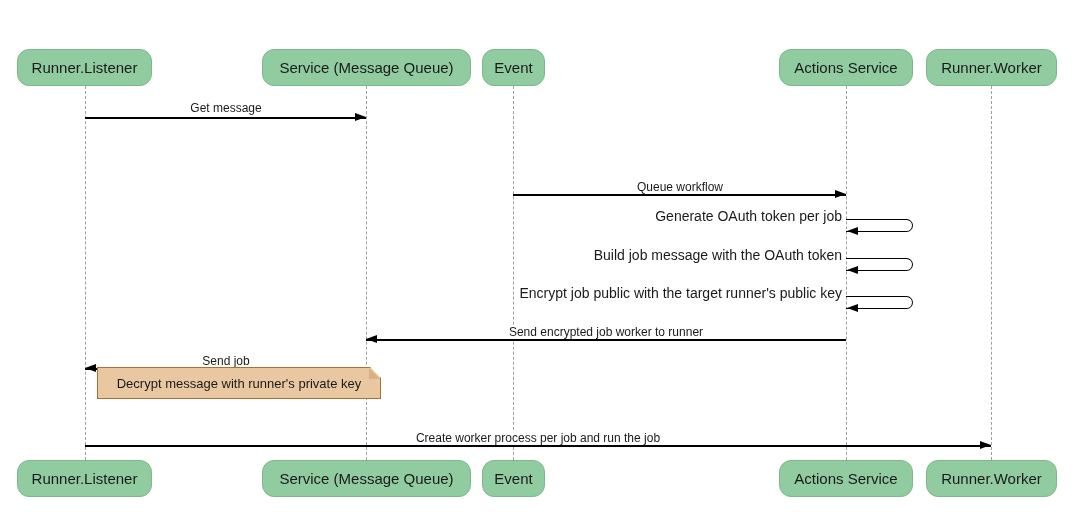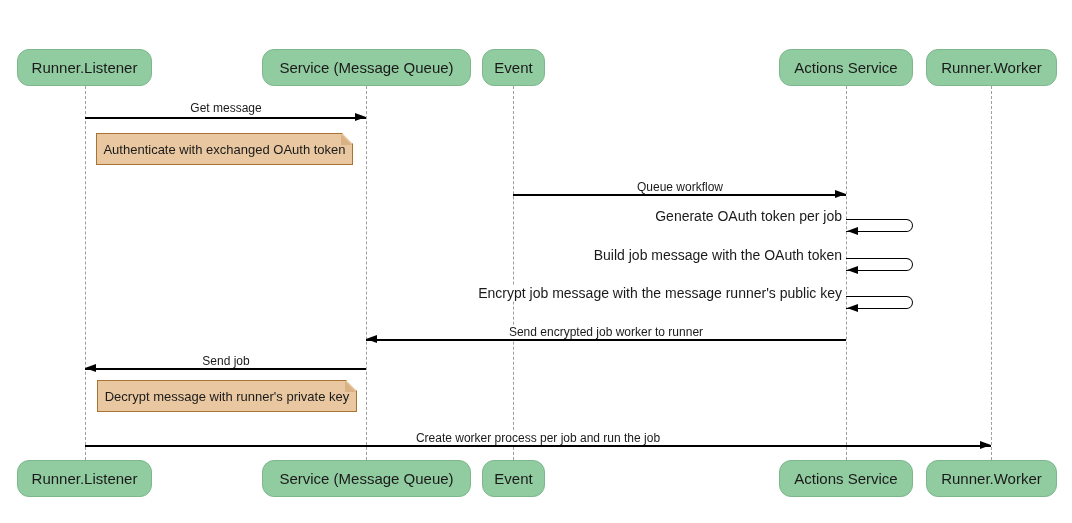"Authenticate with exchanged OAuth token" div.note { html: <div> <span>Authenticate with exchanged OAuth token</span> <div></div> </div> -> none }
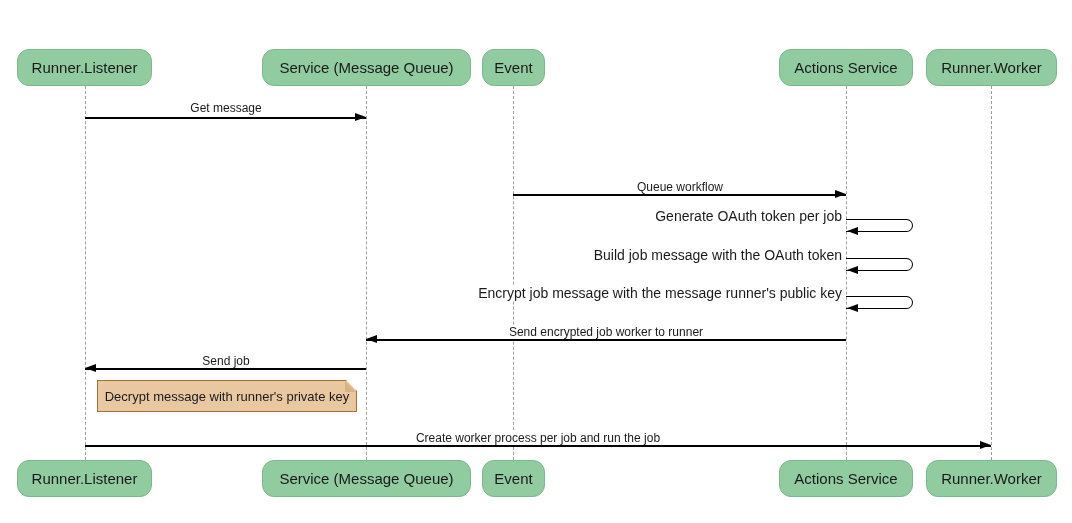"Encrypt job message with the" div.self-label { text: message with the message -> public with the target }
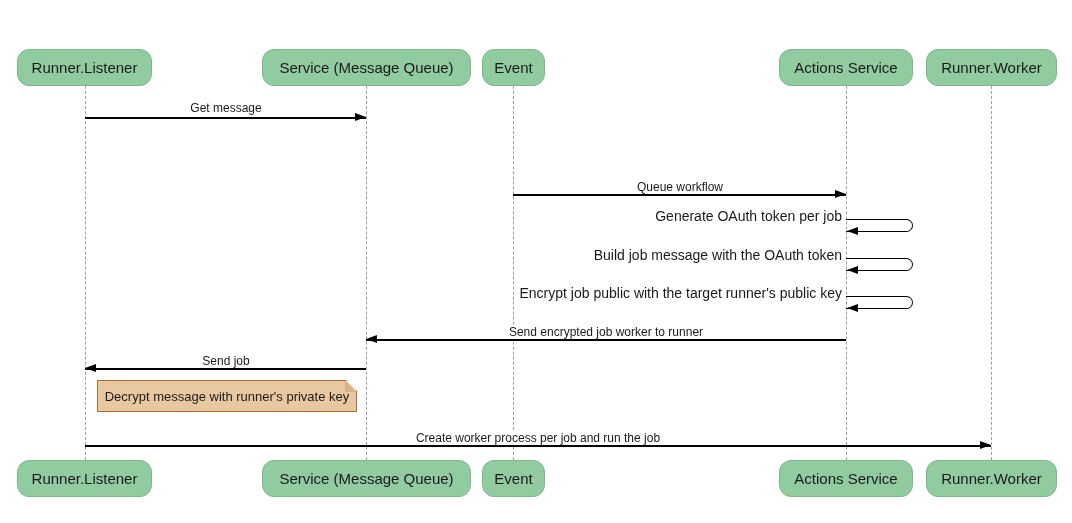"Decrypt message with runner's private" div.note { top: 380px -> 367px; width: 260px -> 284px }
